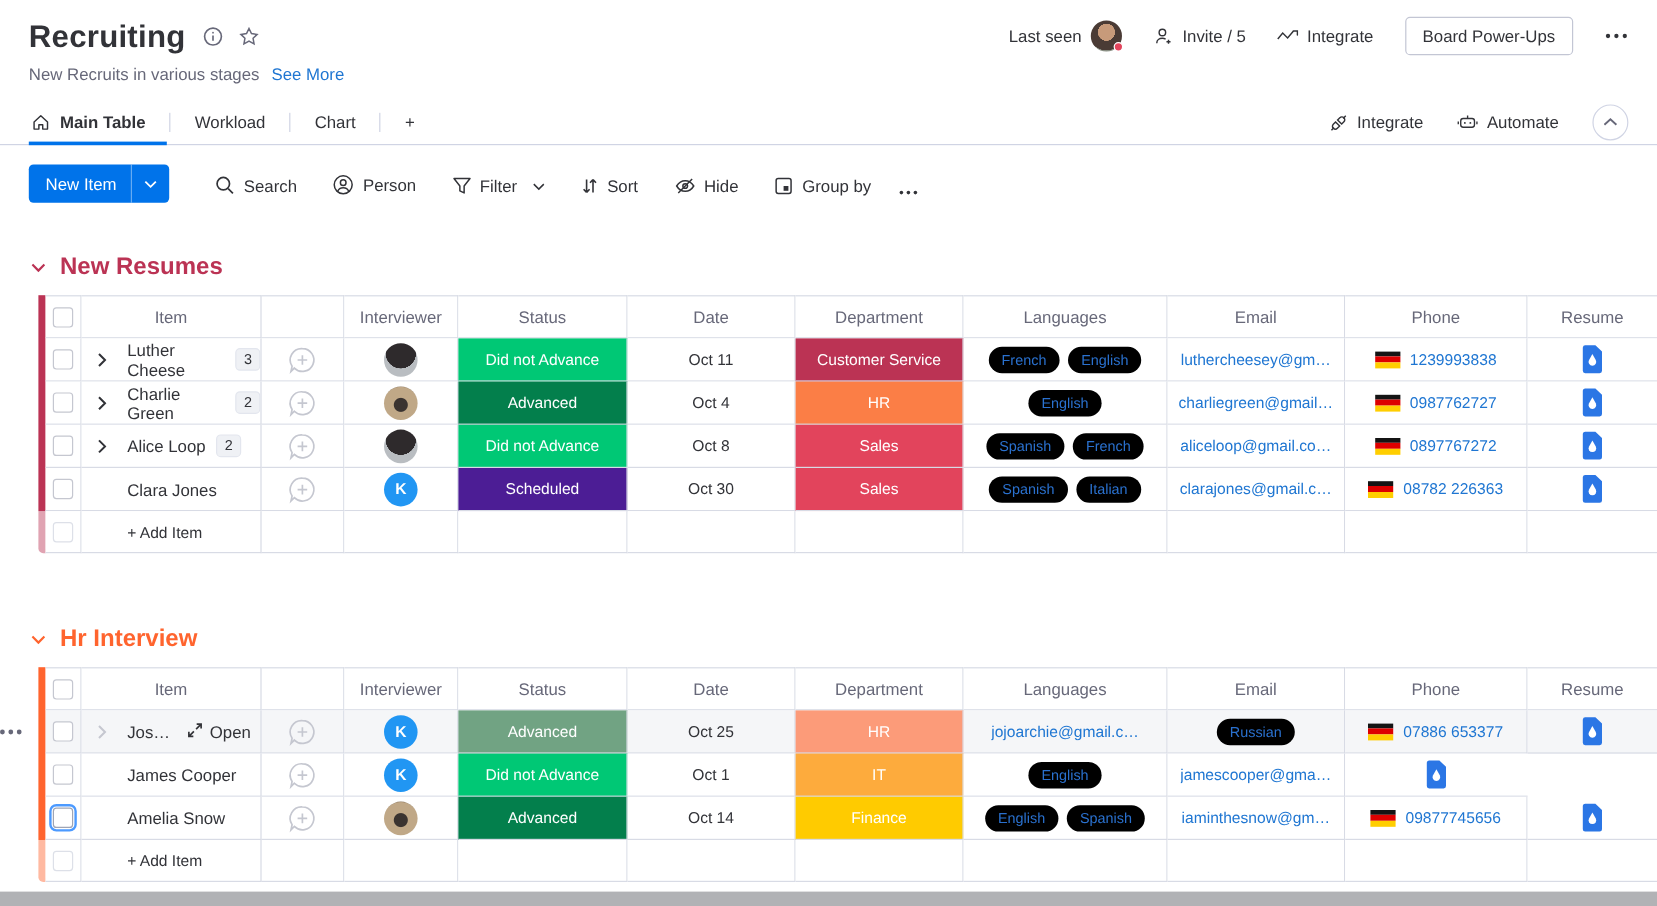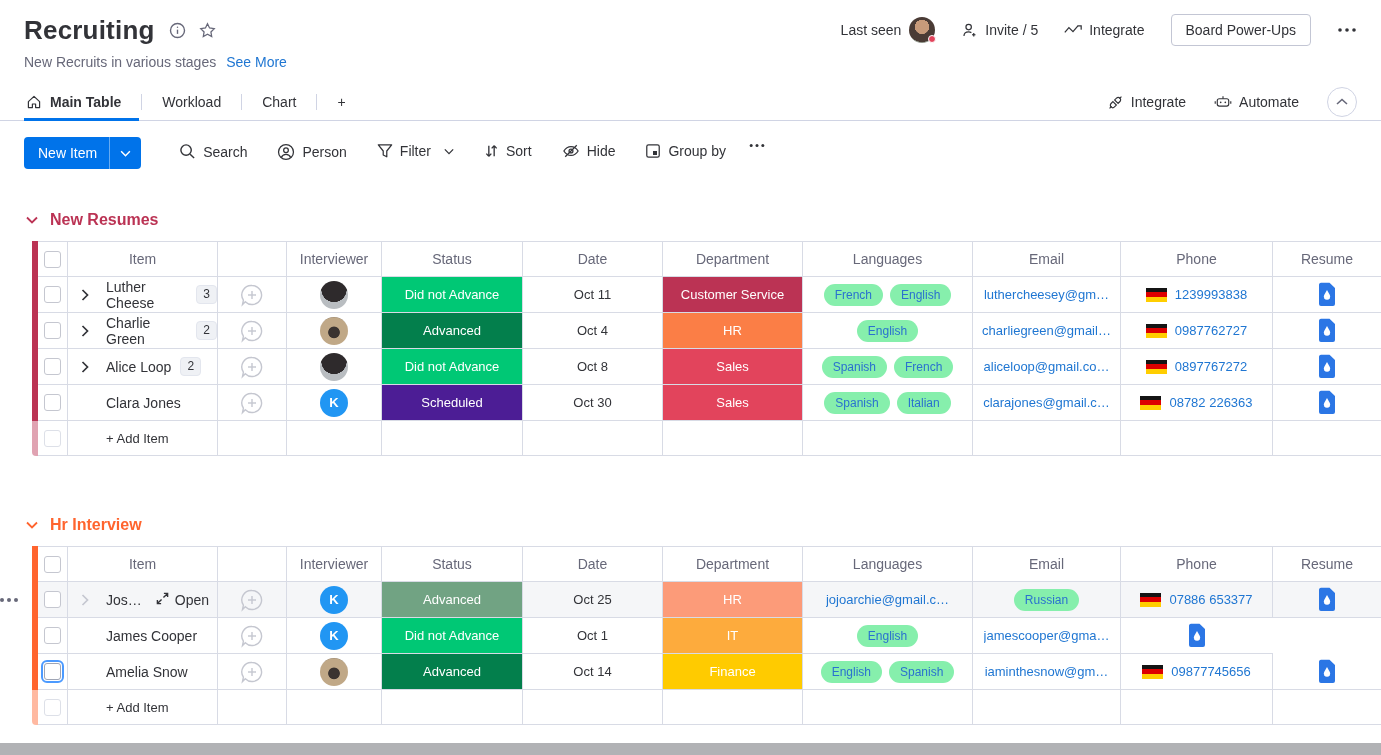"New Item" .toolbar { align-items: flex-start -> flex-end }
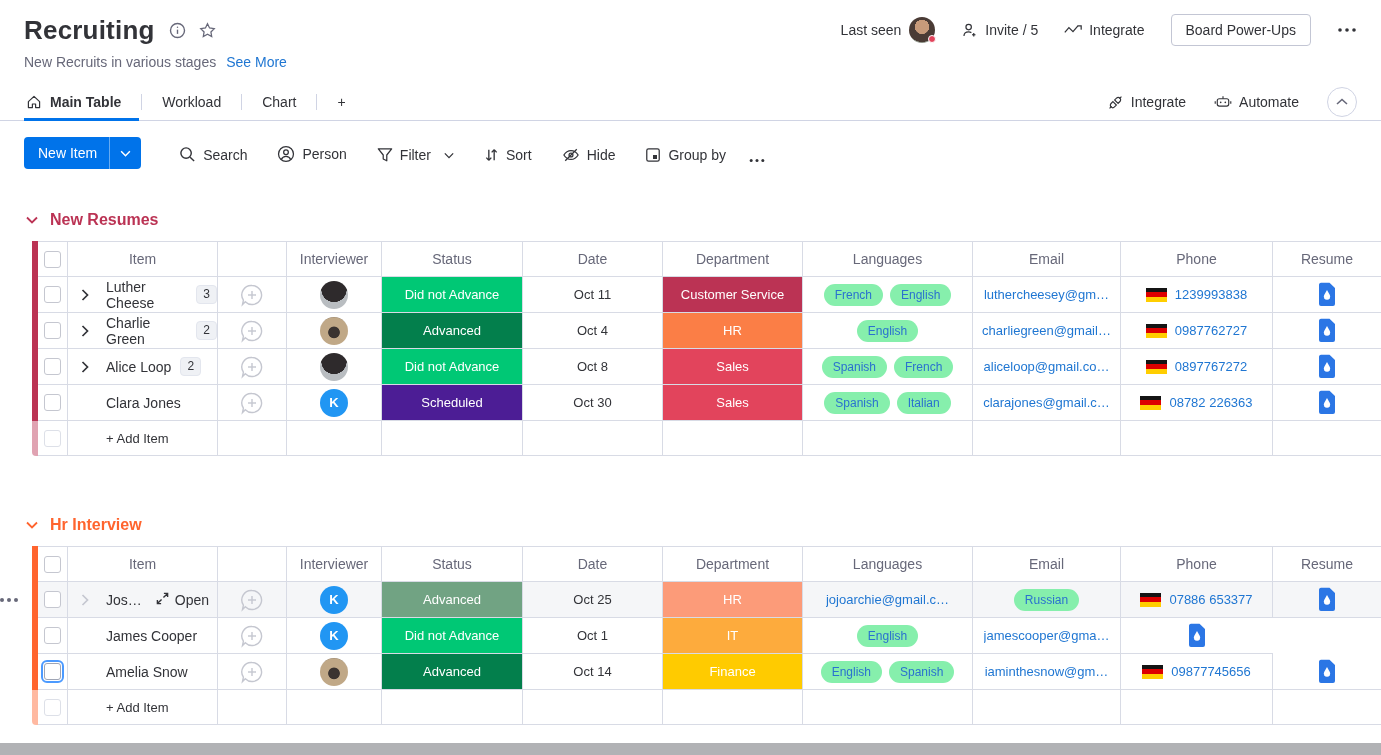"New Resumes" .group-title { font-size: 16px -> 20px }
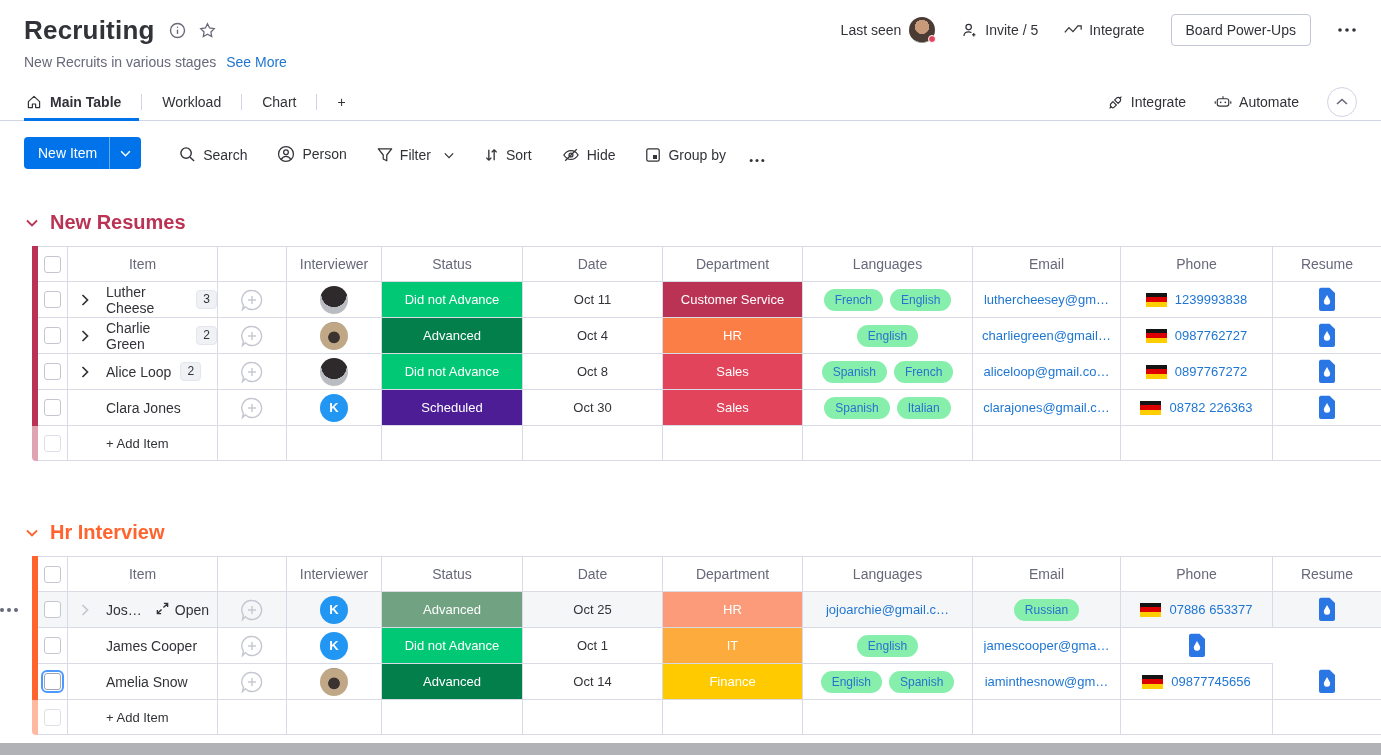"French" .lang-pill { background: #86efac -> #000000 }
